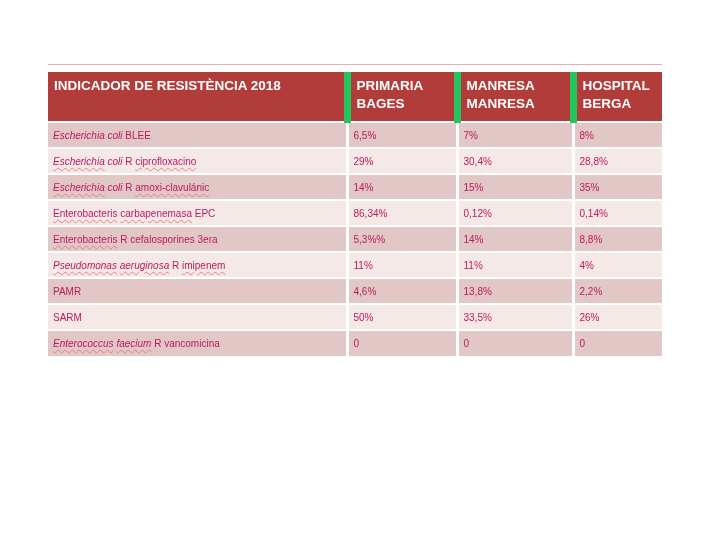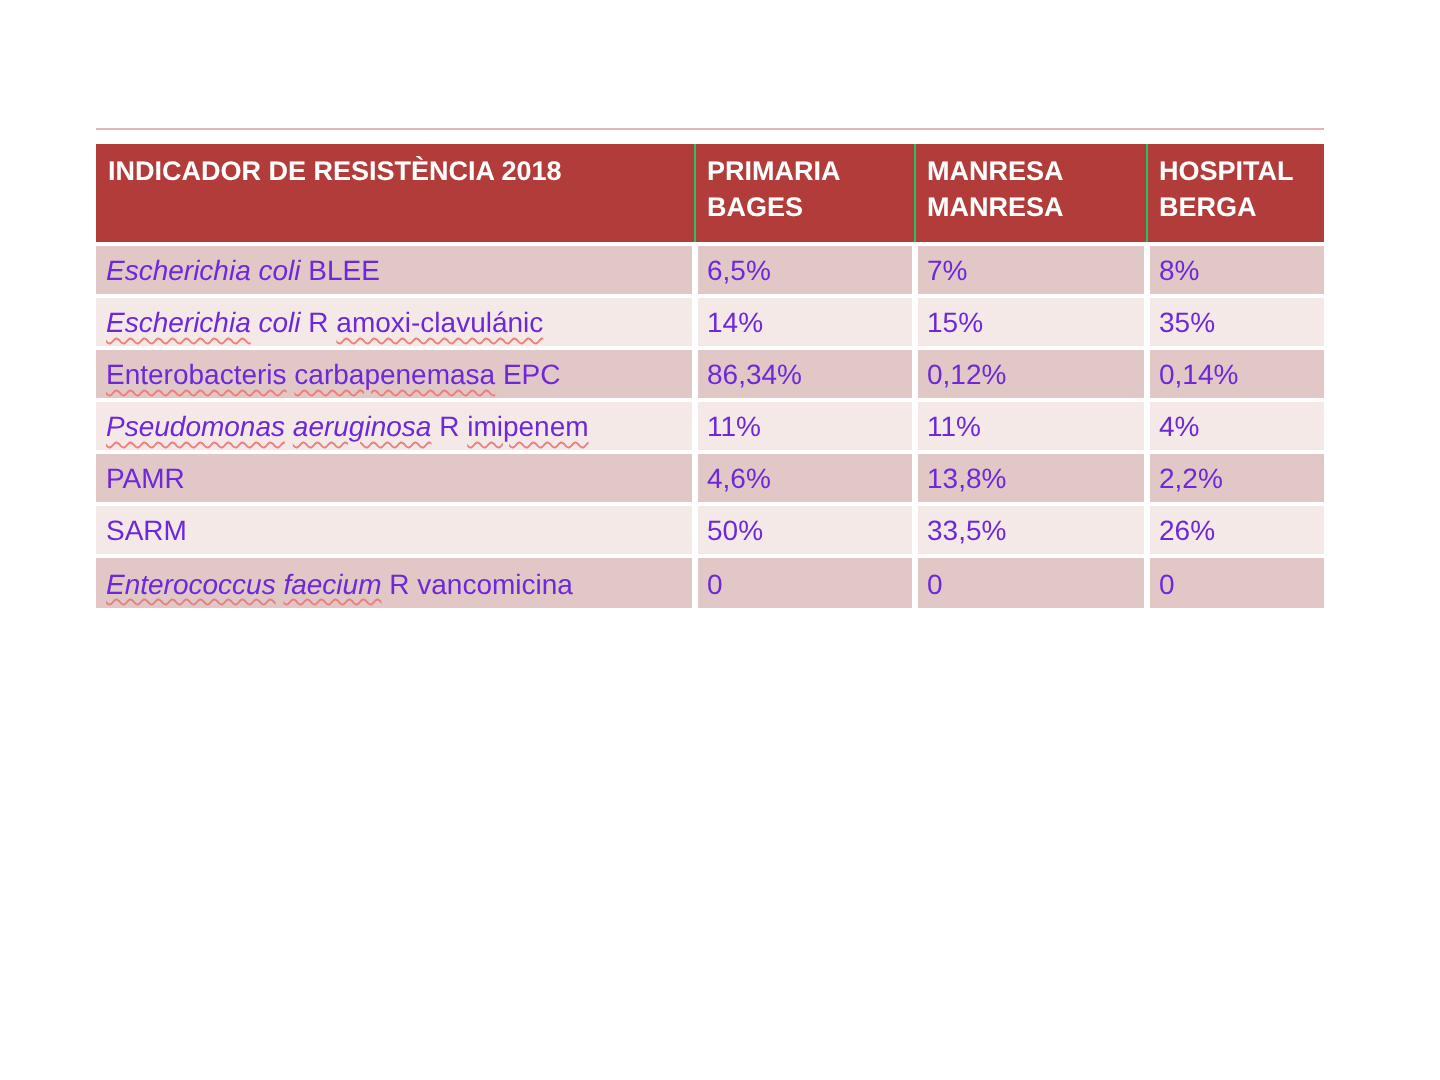"PRIMARIA BAGES" thead th + th { border-left: 1px solid #22c55e -> 7px solid #22c55e }
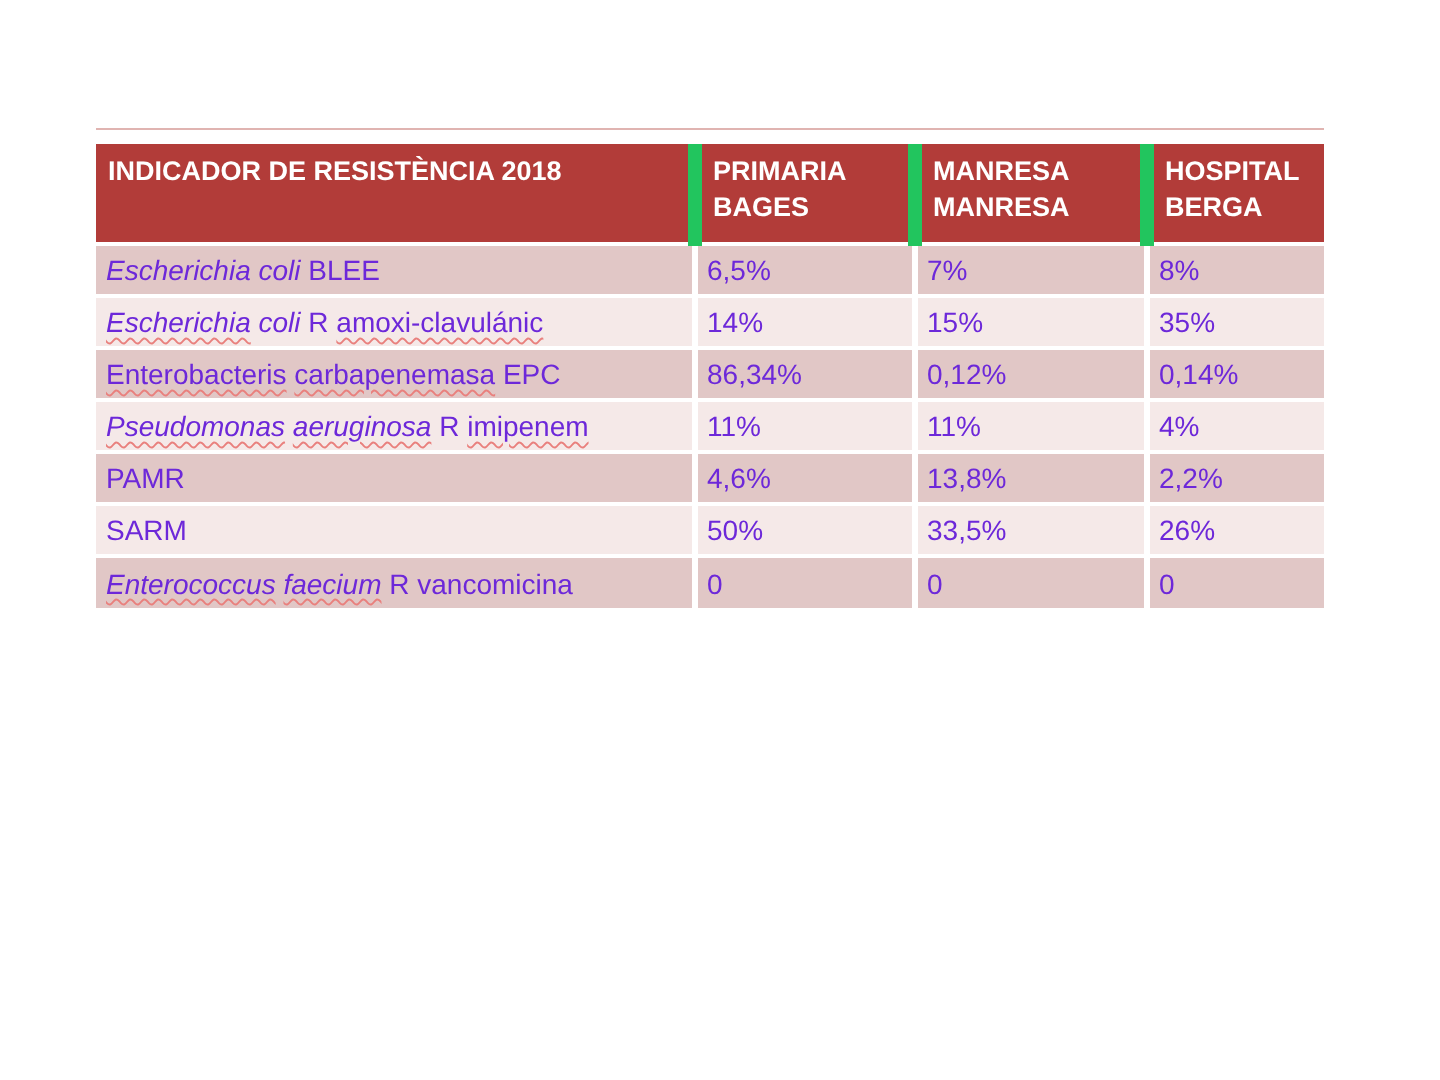"Escherichia coli BLEE" tbody td { color: #6d28d9 -> #be185d; font-size: 14px -> 10px }
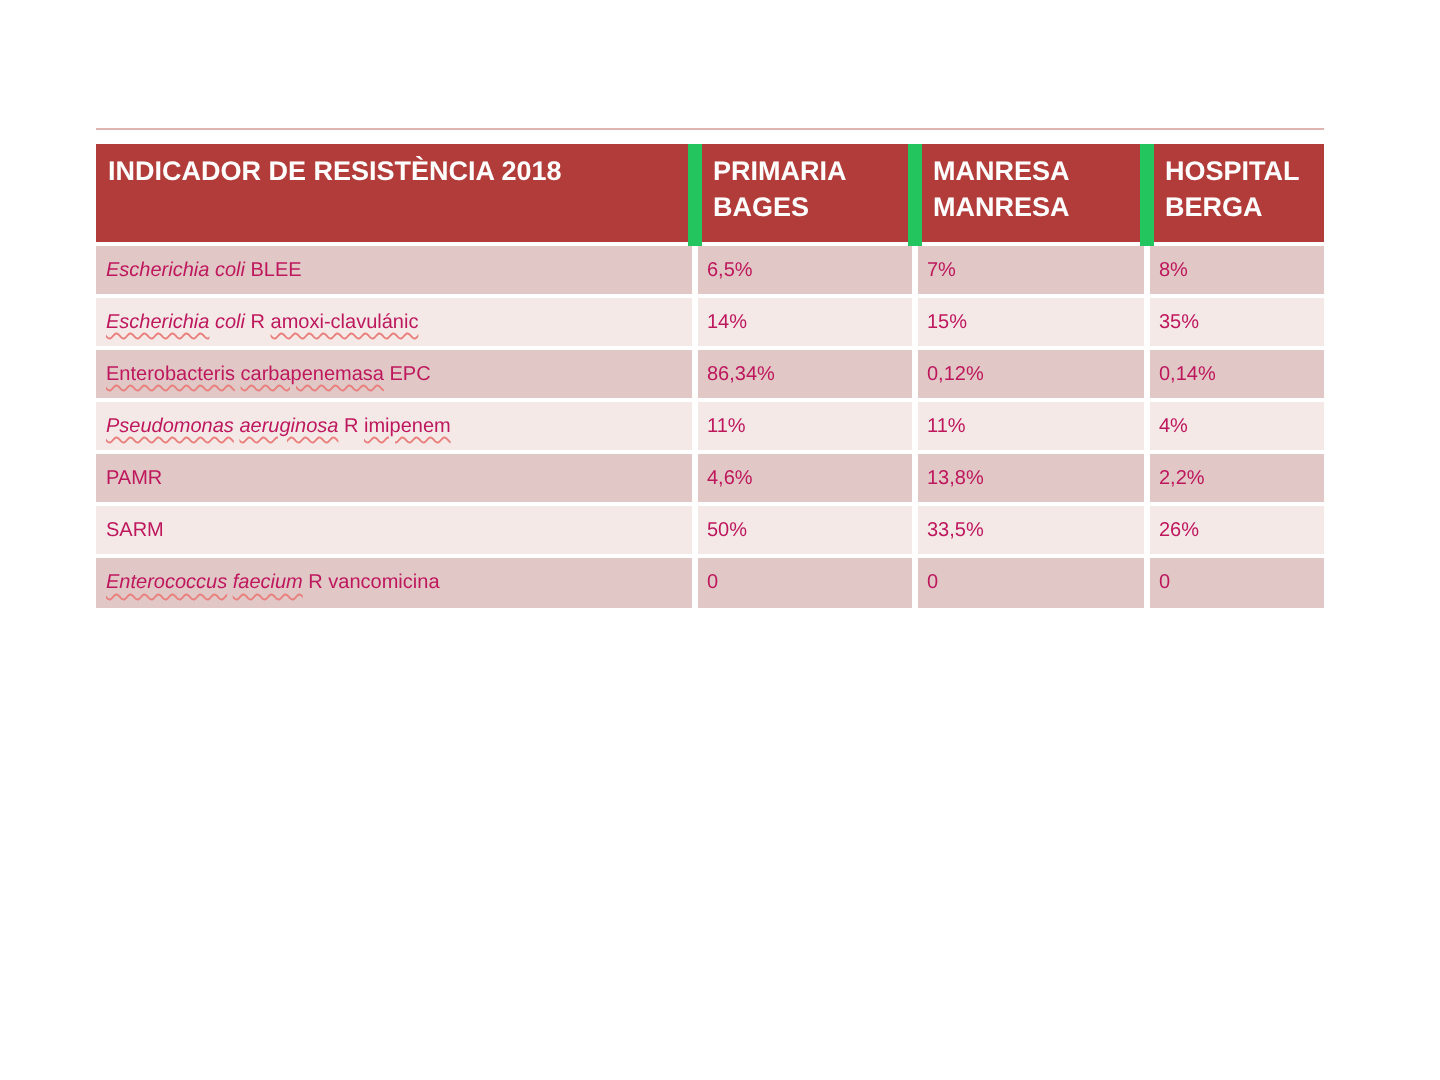"Escherichia coli R ciprofloxacino" tr { html: none -> <tr> <td><span>Escherichia</span><span> coli</span><span> R </span><span>ciprofloxacino</span></td> <td>29%</td> <td>30,4%</td> <td>28,8%</td> </tr> }
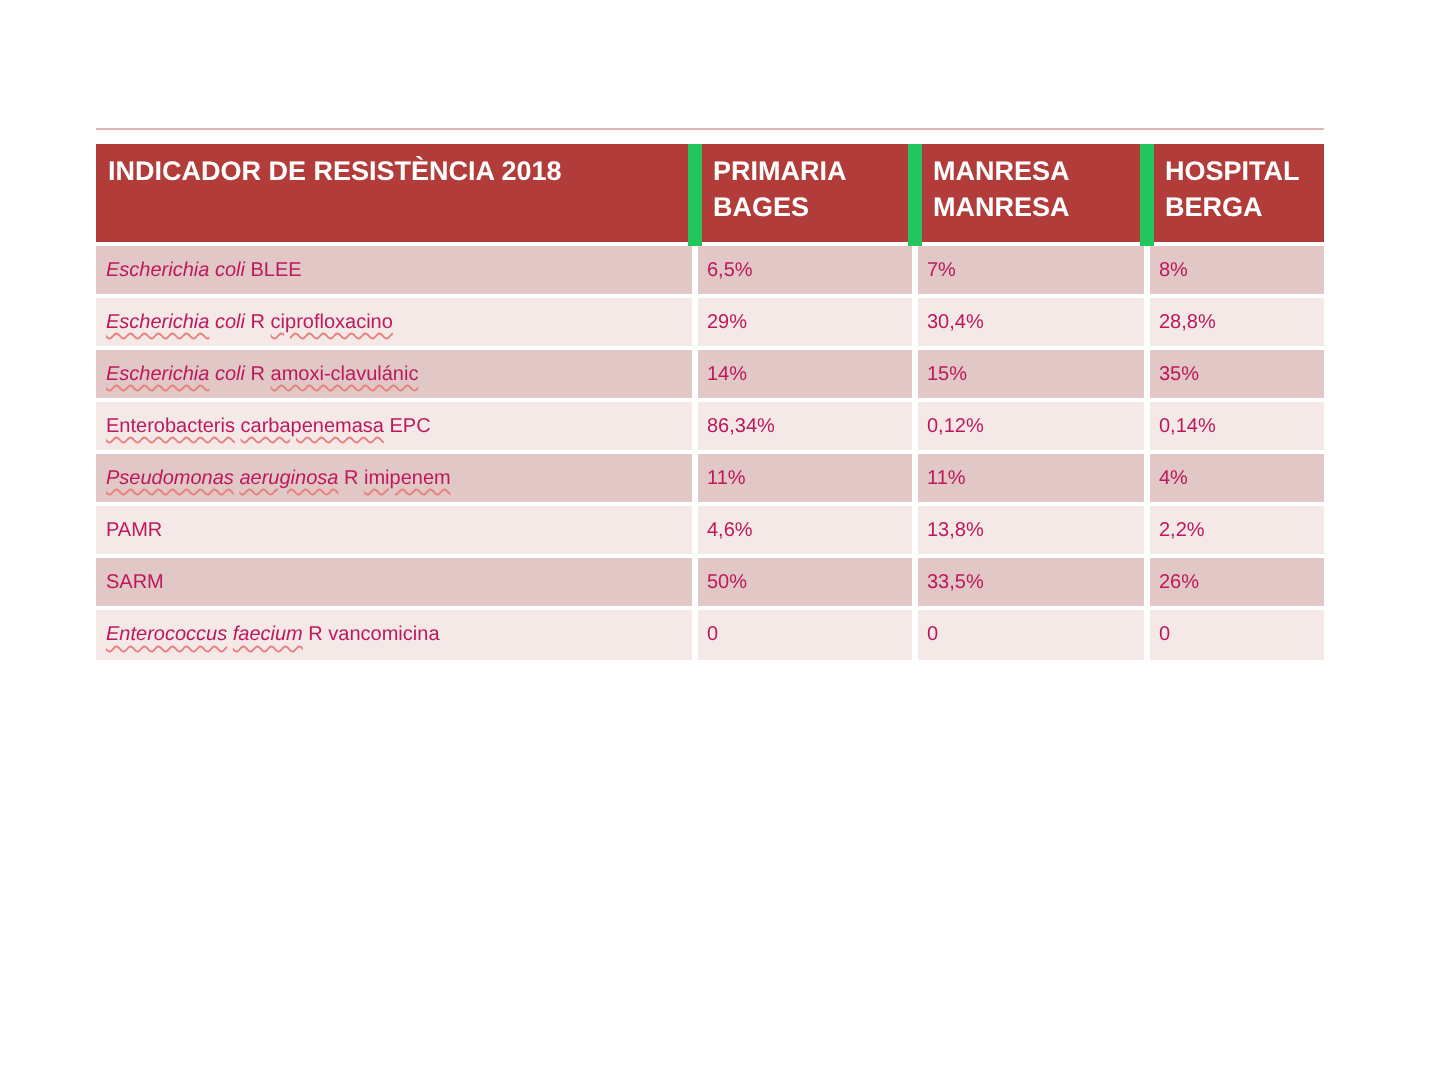"Enterobacteris R cefalosporines 3era" tr { html: none -> <tr> <td><span>Enterobacteris</span><span> R cefalosporines 3era</span></td> <td>5,3%%</td> <td>14%</td> <td>8,8%</td> </tr> }
